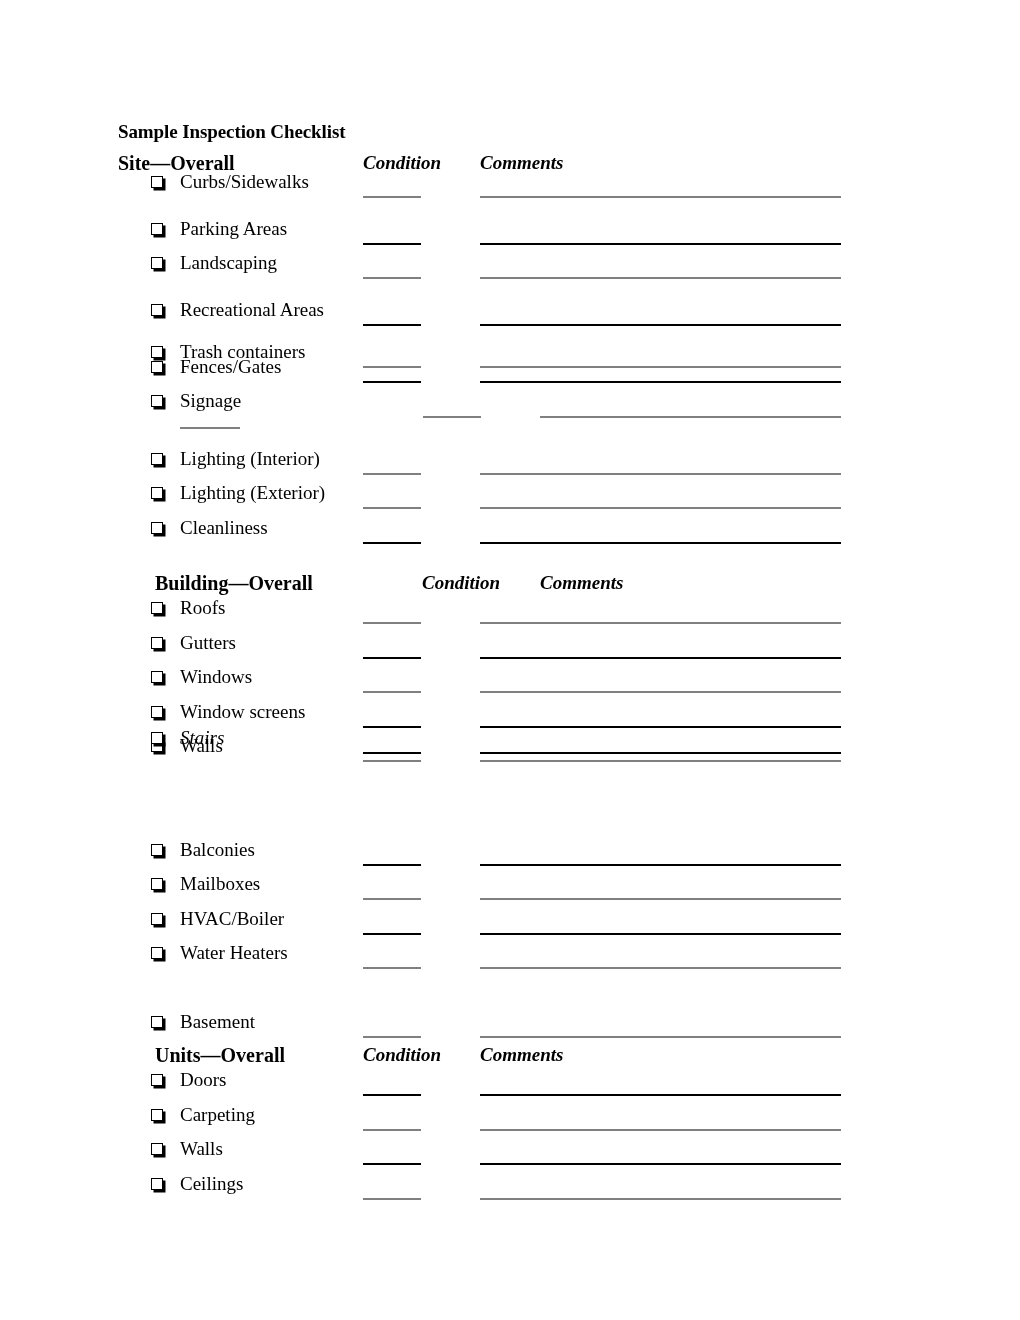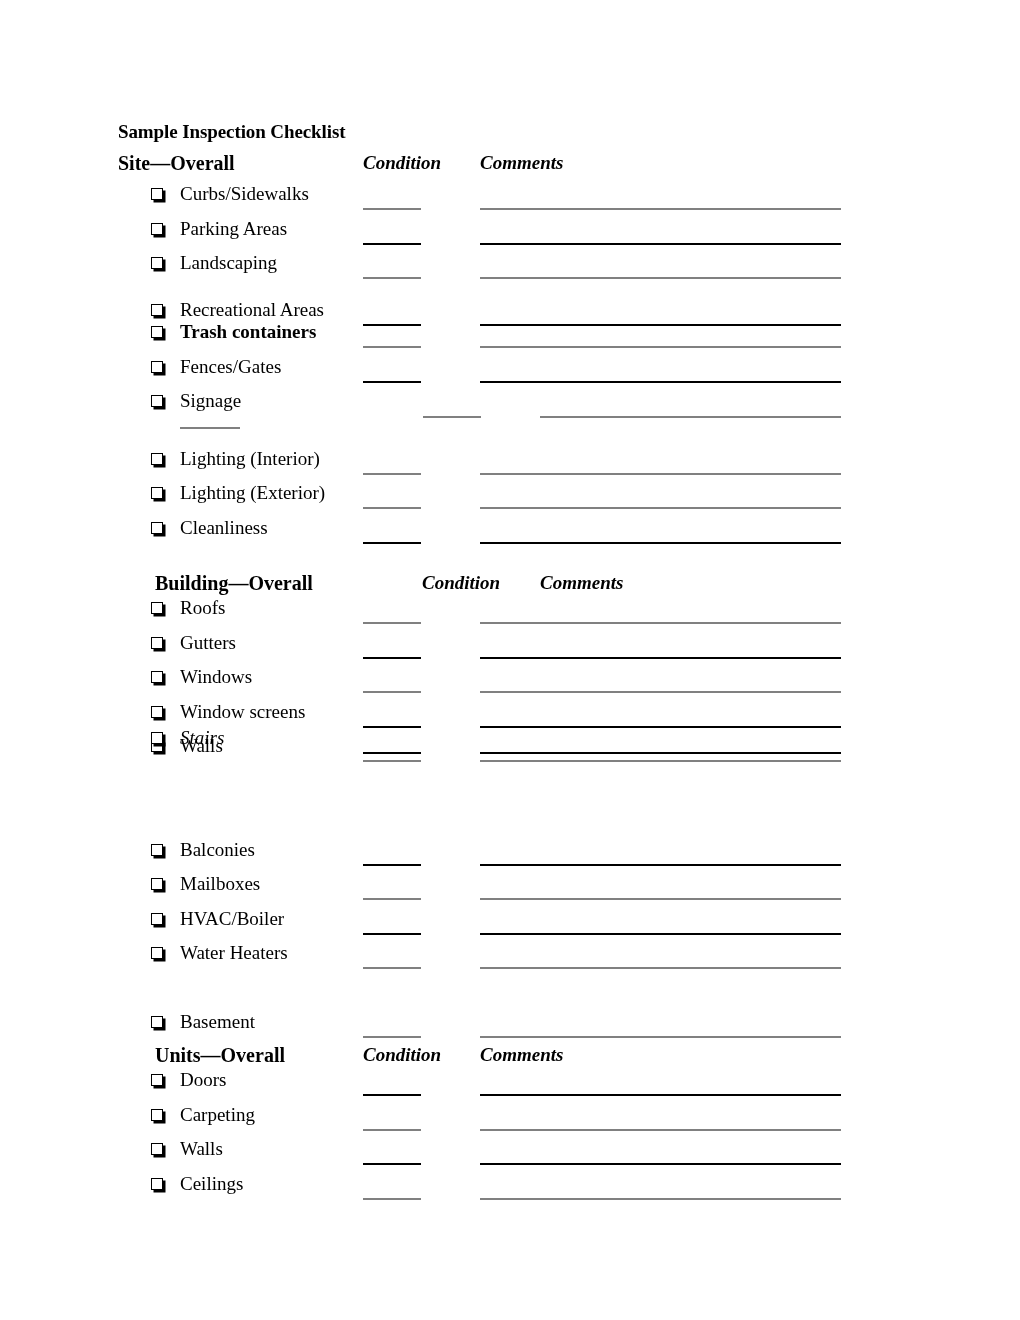"Curbs/Sidewalks" div.row { top: 182px -> 170px }
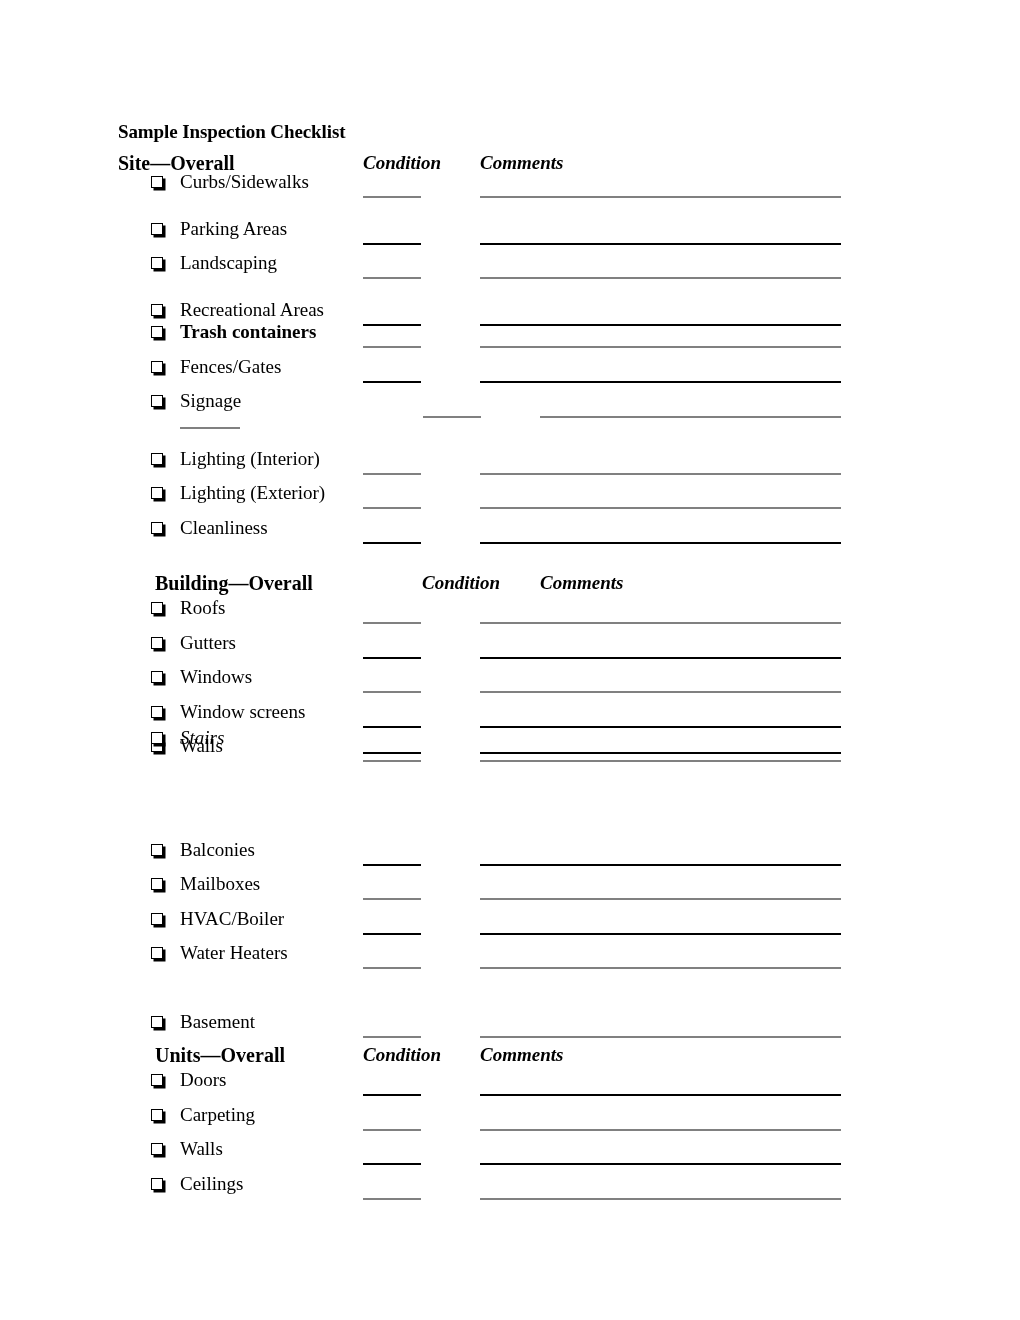"Trash containers" div.row { font-weight: bold -> none; top: 320px -> 340px }
